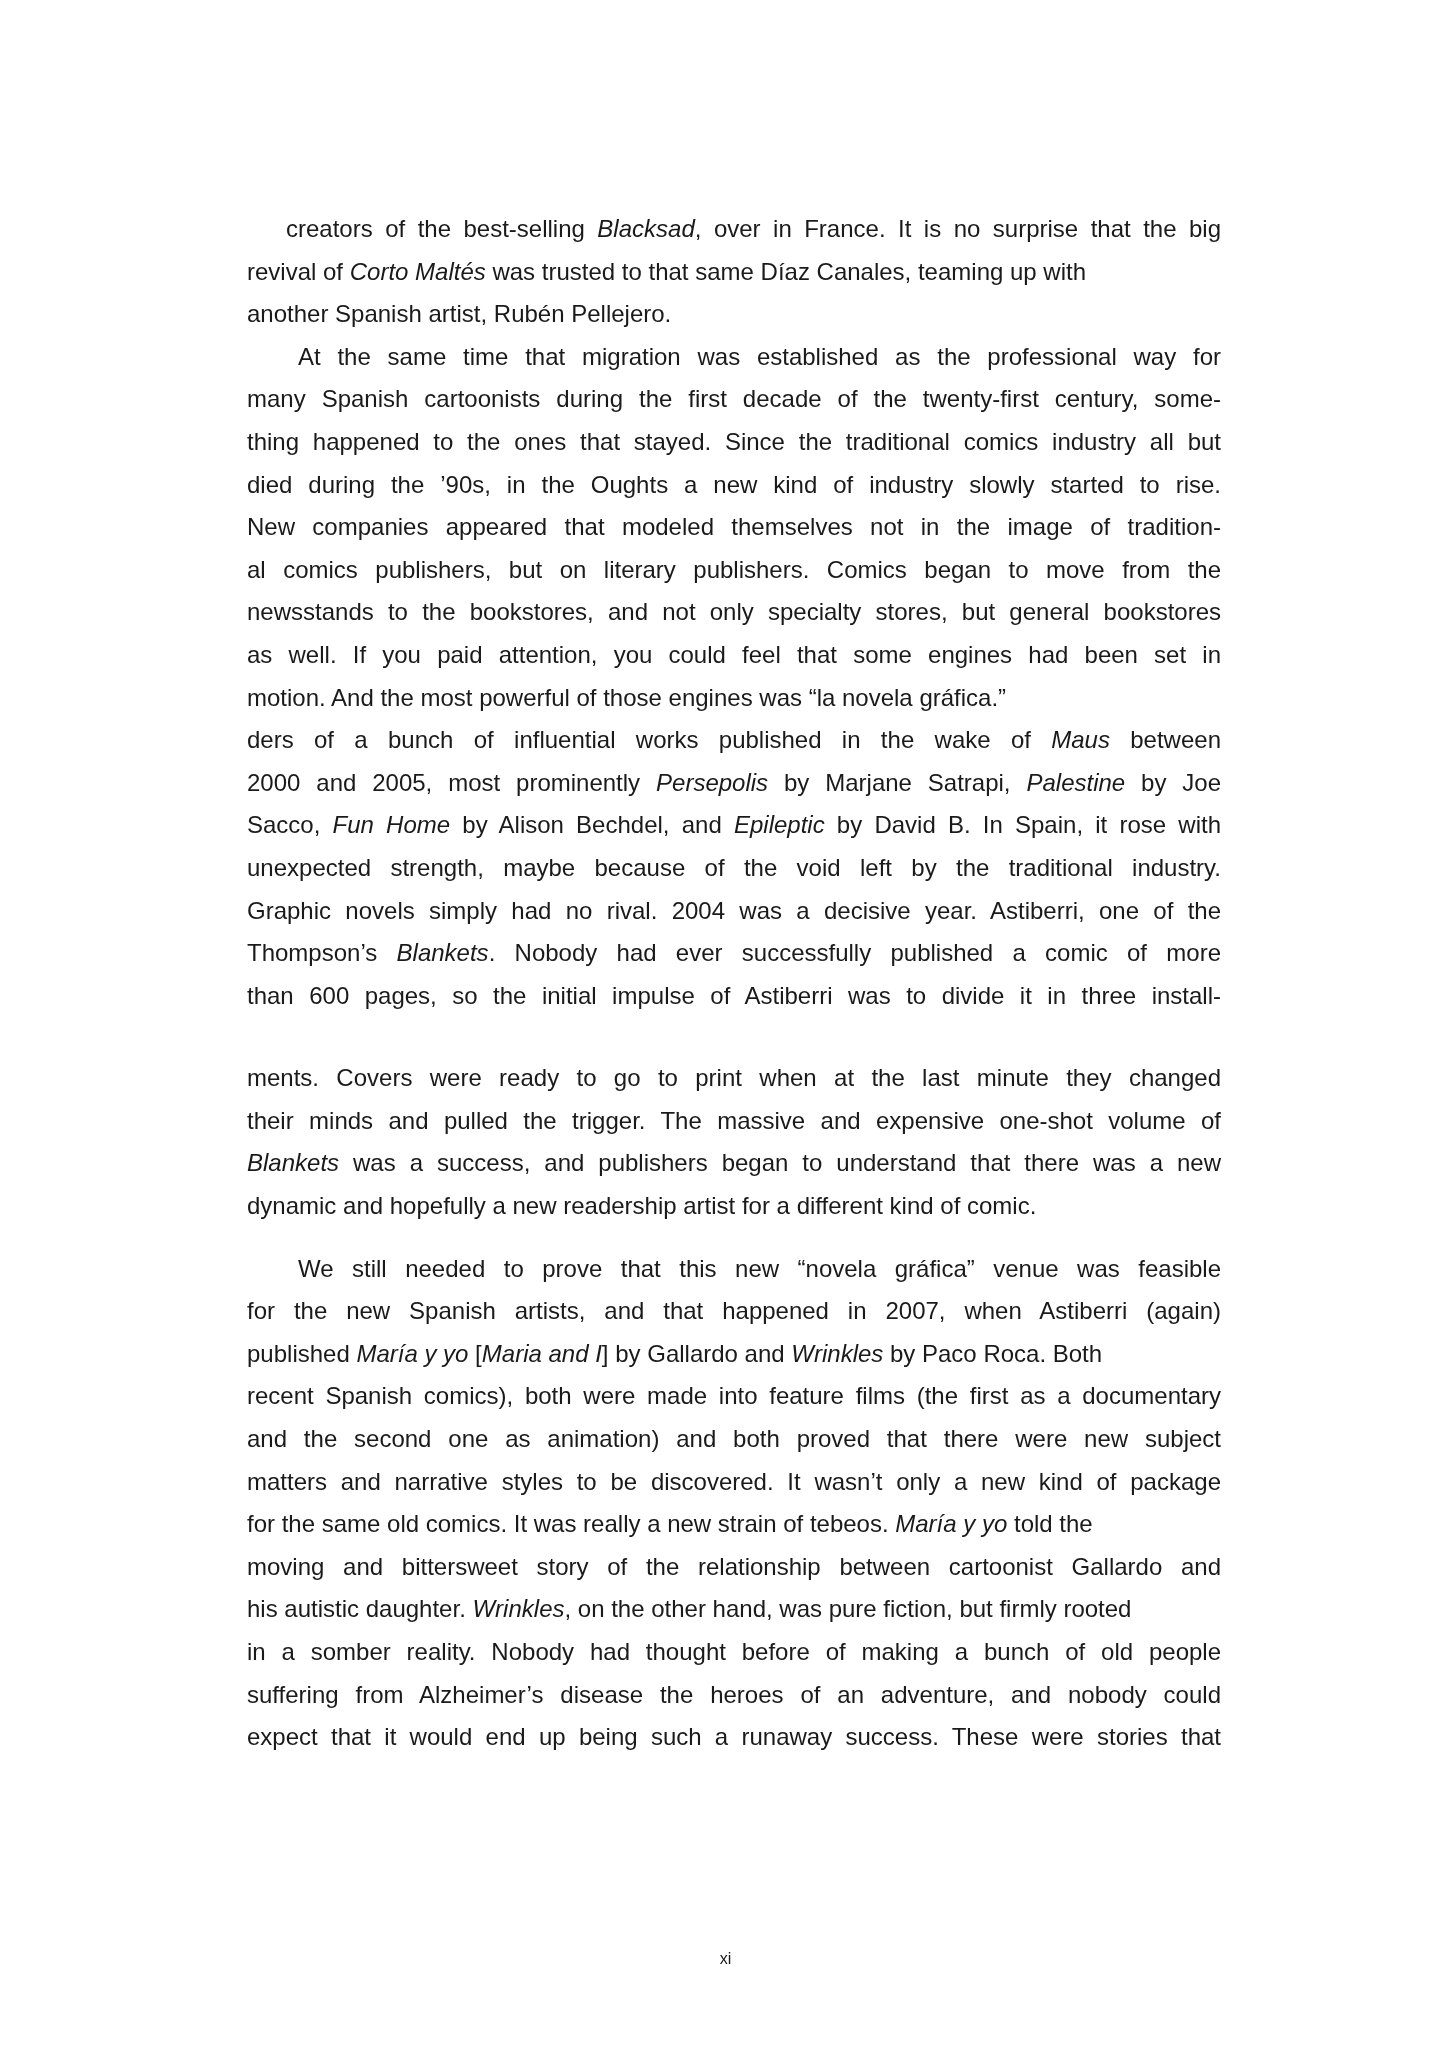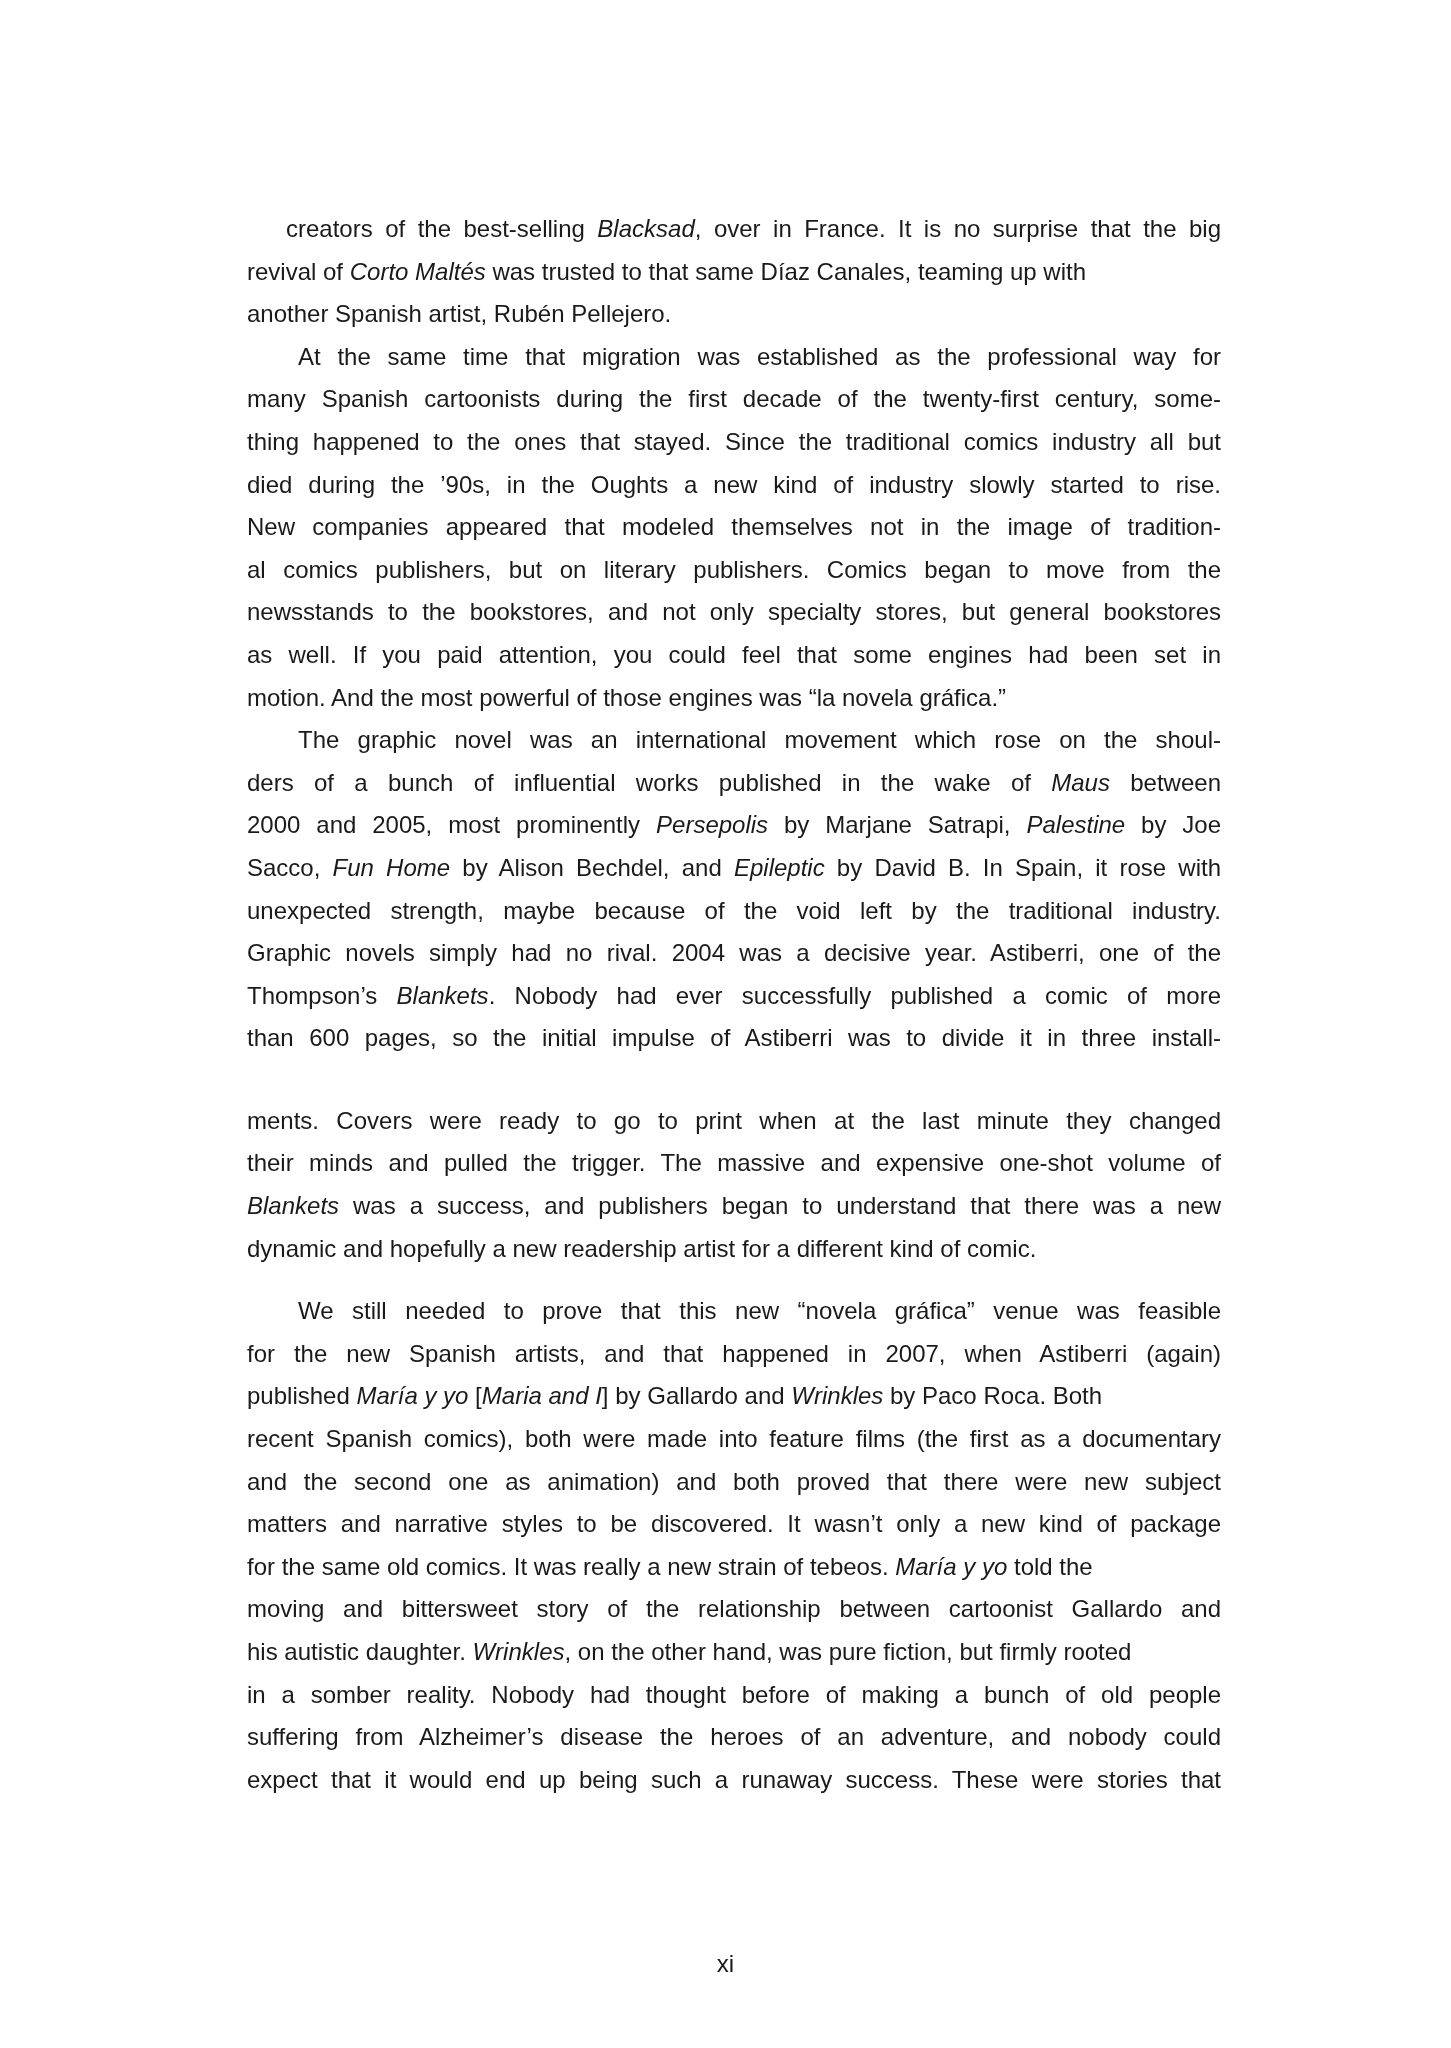"The graphic novel was an" div.line { html: <div><span>The graphic novel was an international movement which rose on the shoul-</span></div> -> none }
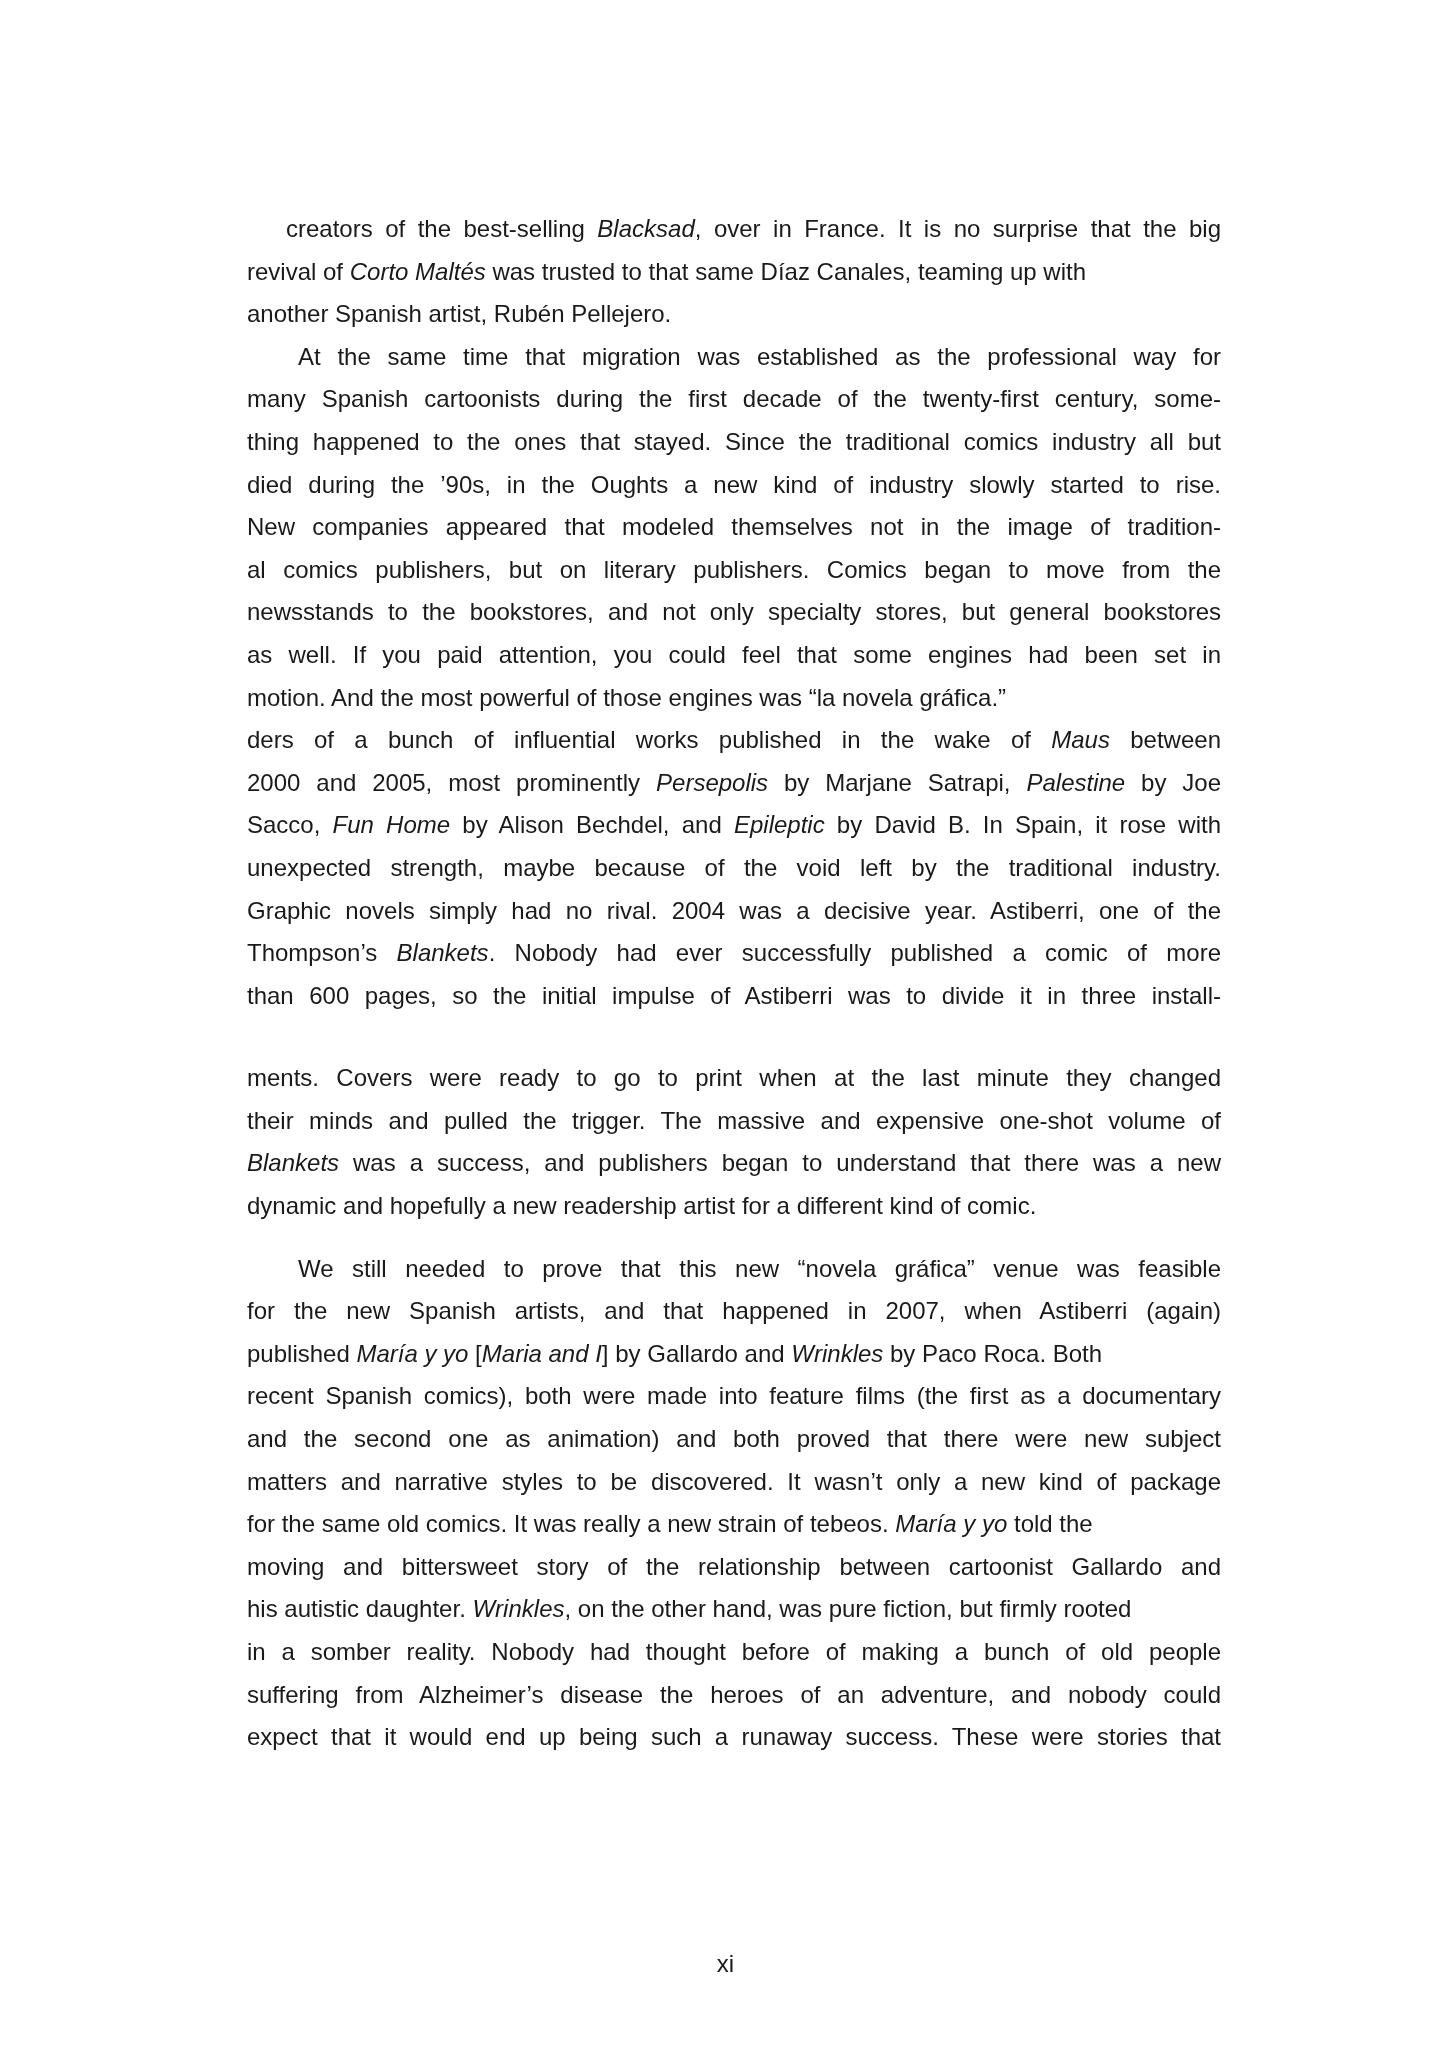"xi" .page-number { font-size: 24px -> 16px }
